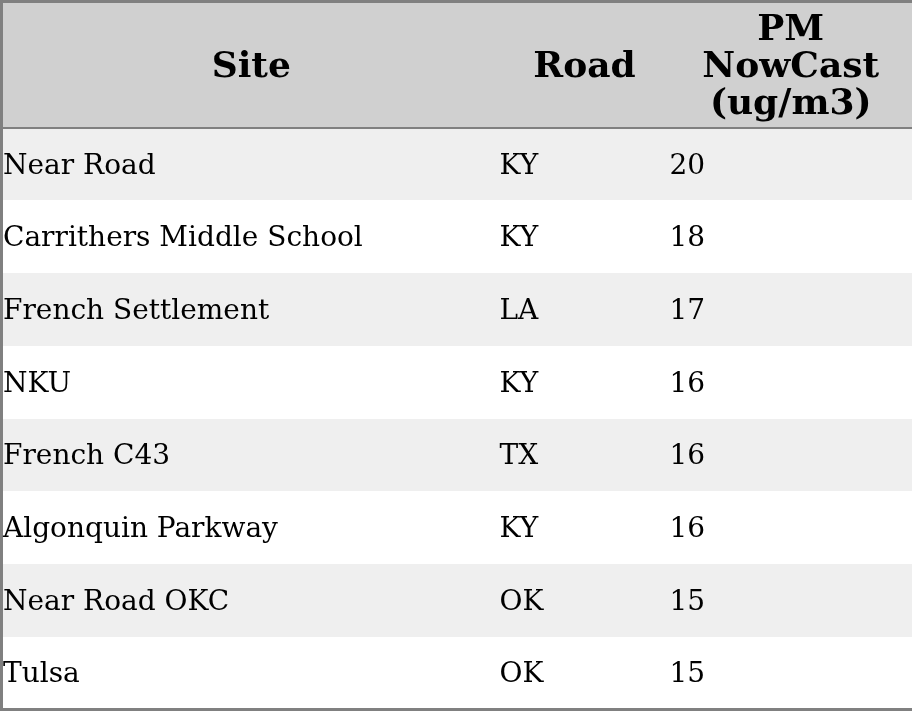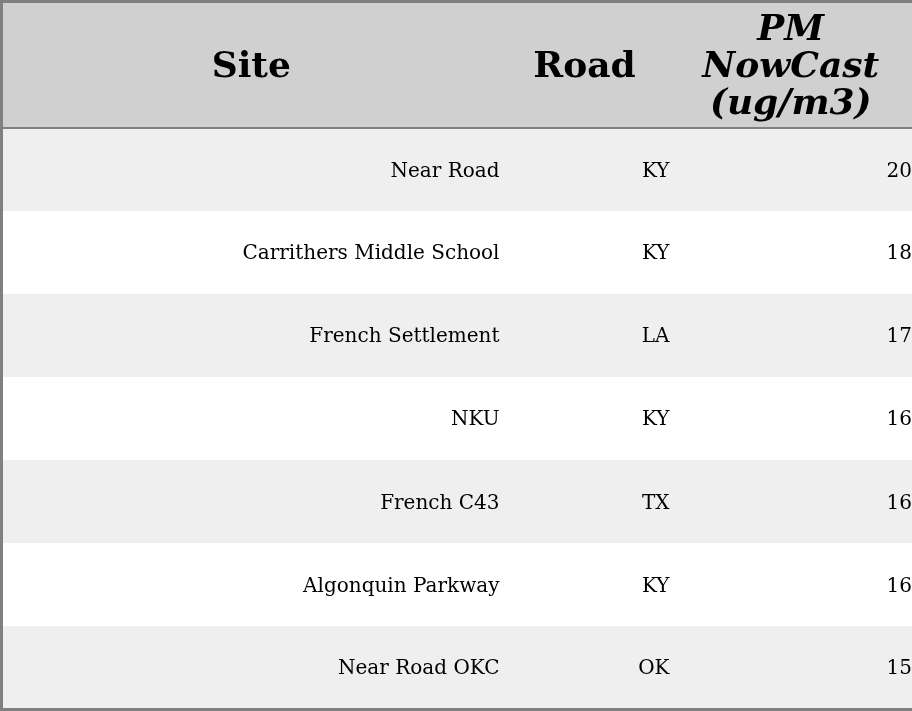"PM NowCast (ug/m3)" thead th .hdr-pm { font-style: italic -> none }
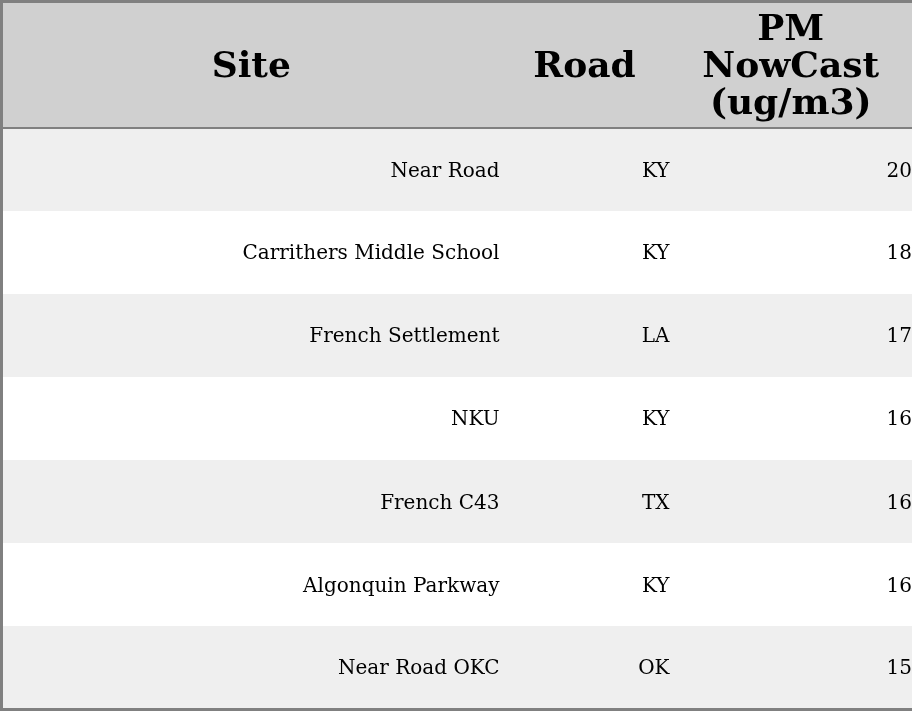"Near Road" tbody td { font-size: 20px -> 28px; text-align: right -> left }
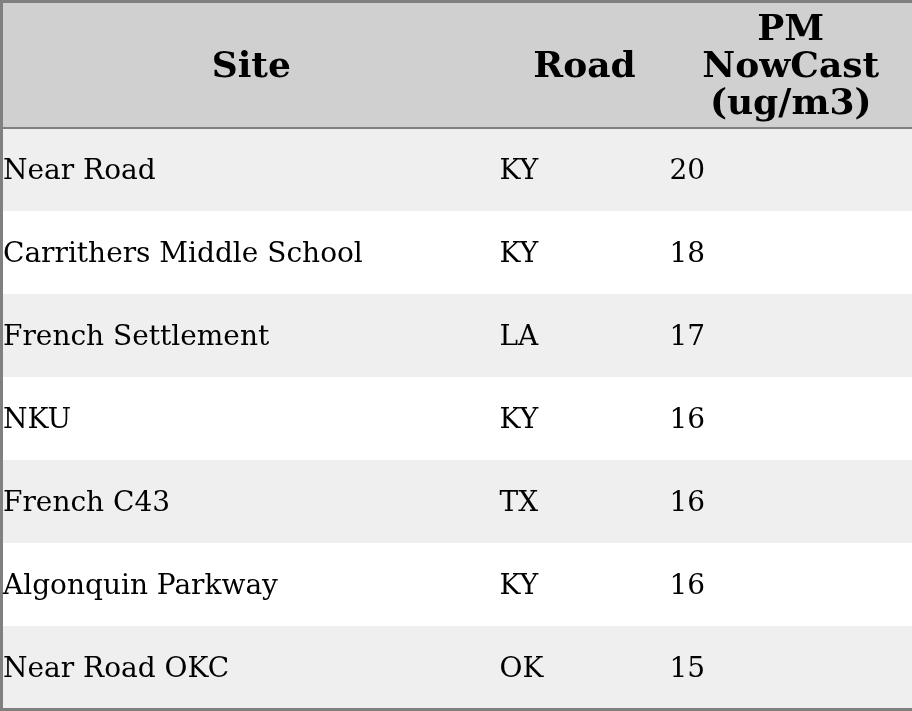"Tulsa" tr { html: none -> <tr> <td>Tulsa</td> <td>OK</td> <td>15</td> </tr> }
